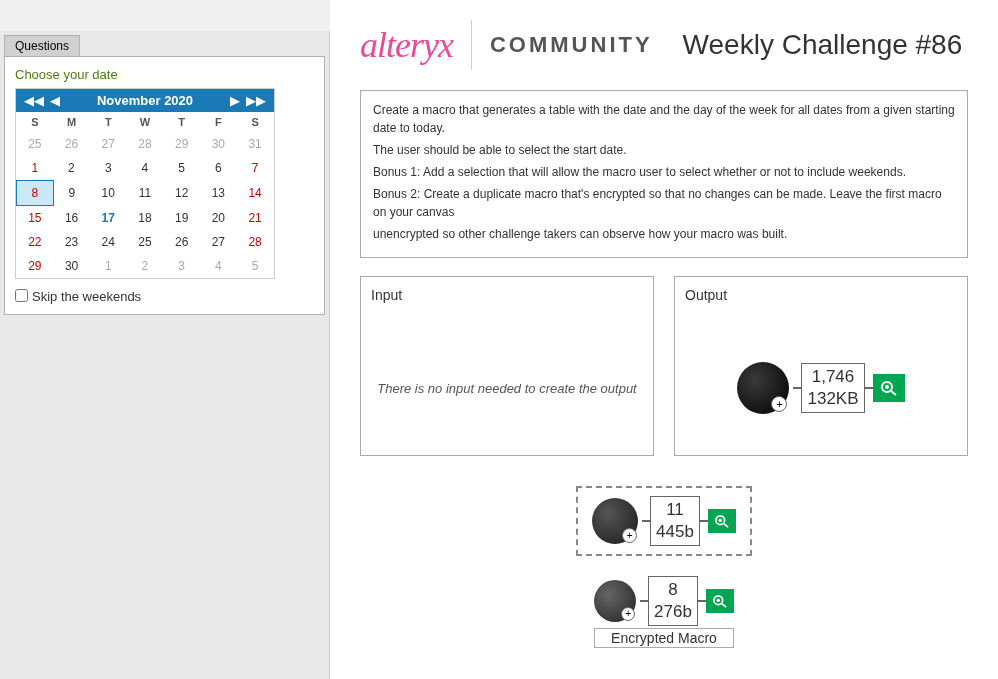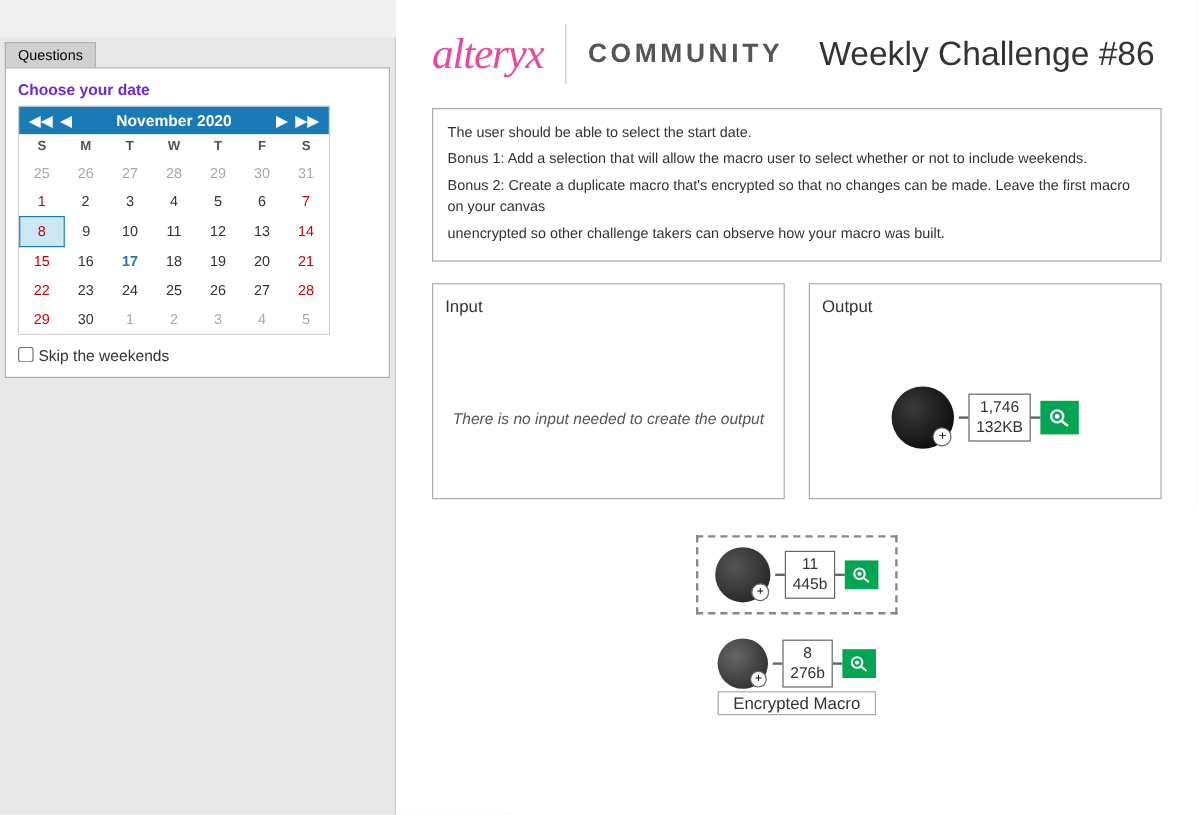"Choose your date" .choose-date-label { color: #6d28d9 -> #4d7c0f; font-weight: bold -> normal }
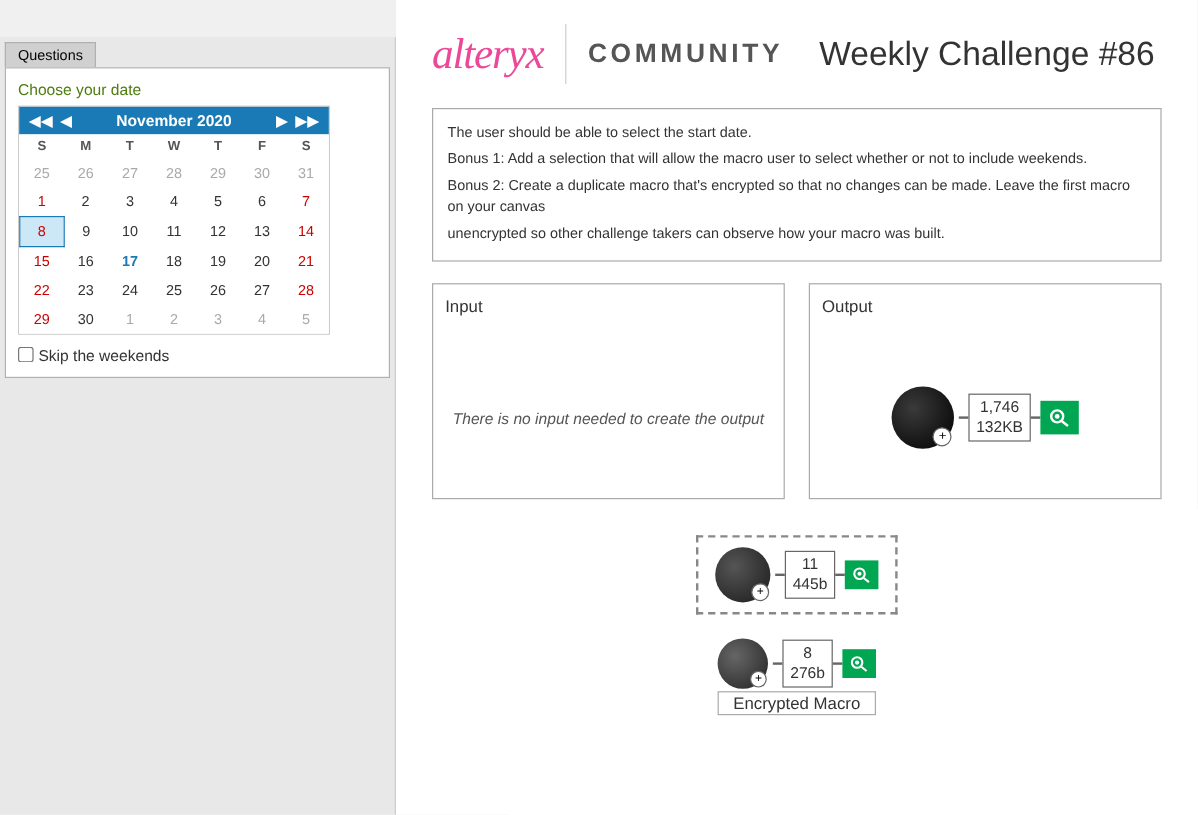"Create a macro that generates" p { html: none -> <p>Create a macro that generates a table with the date and the day of the week for all dates from a given starting date to today.</p> }
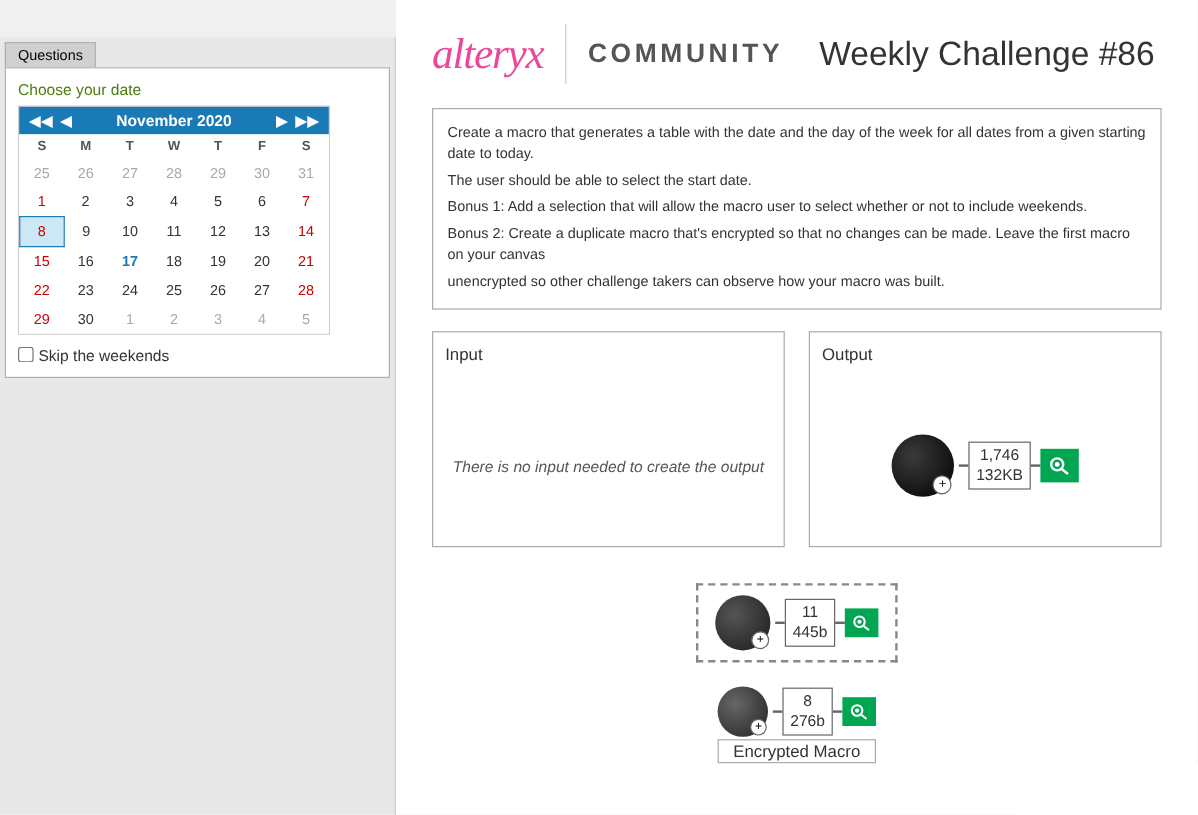"1,746" .node-data-box { font-size: 13px -> 17px }
